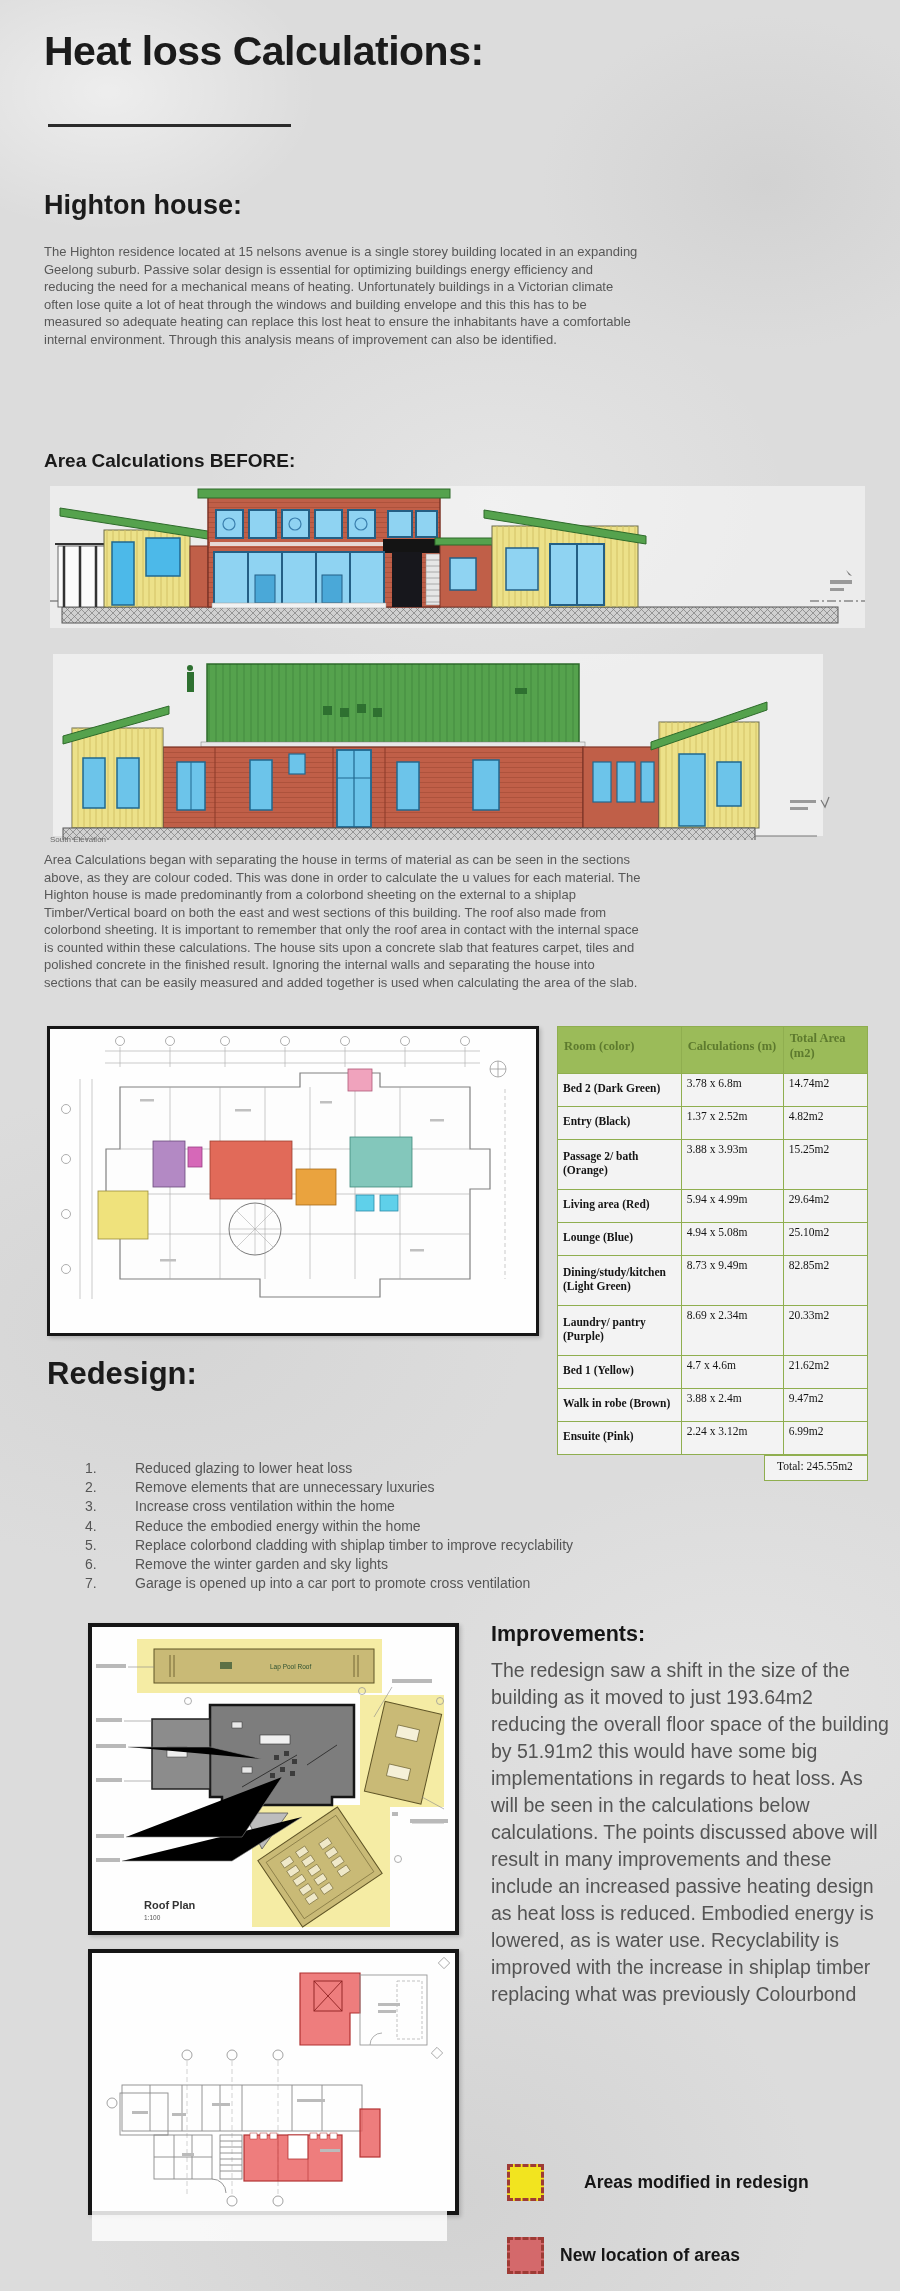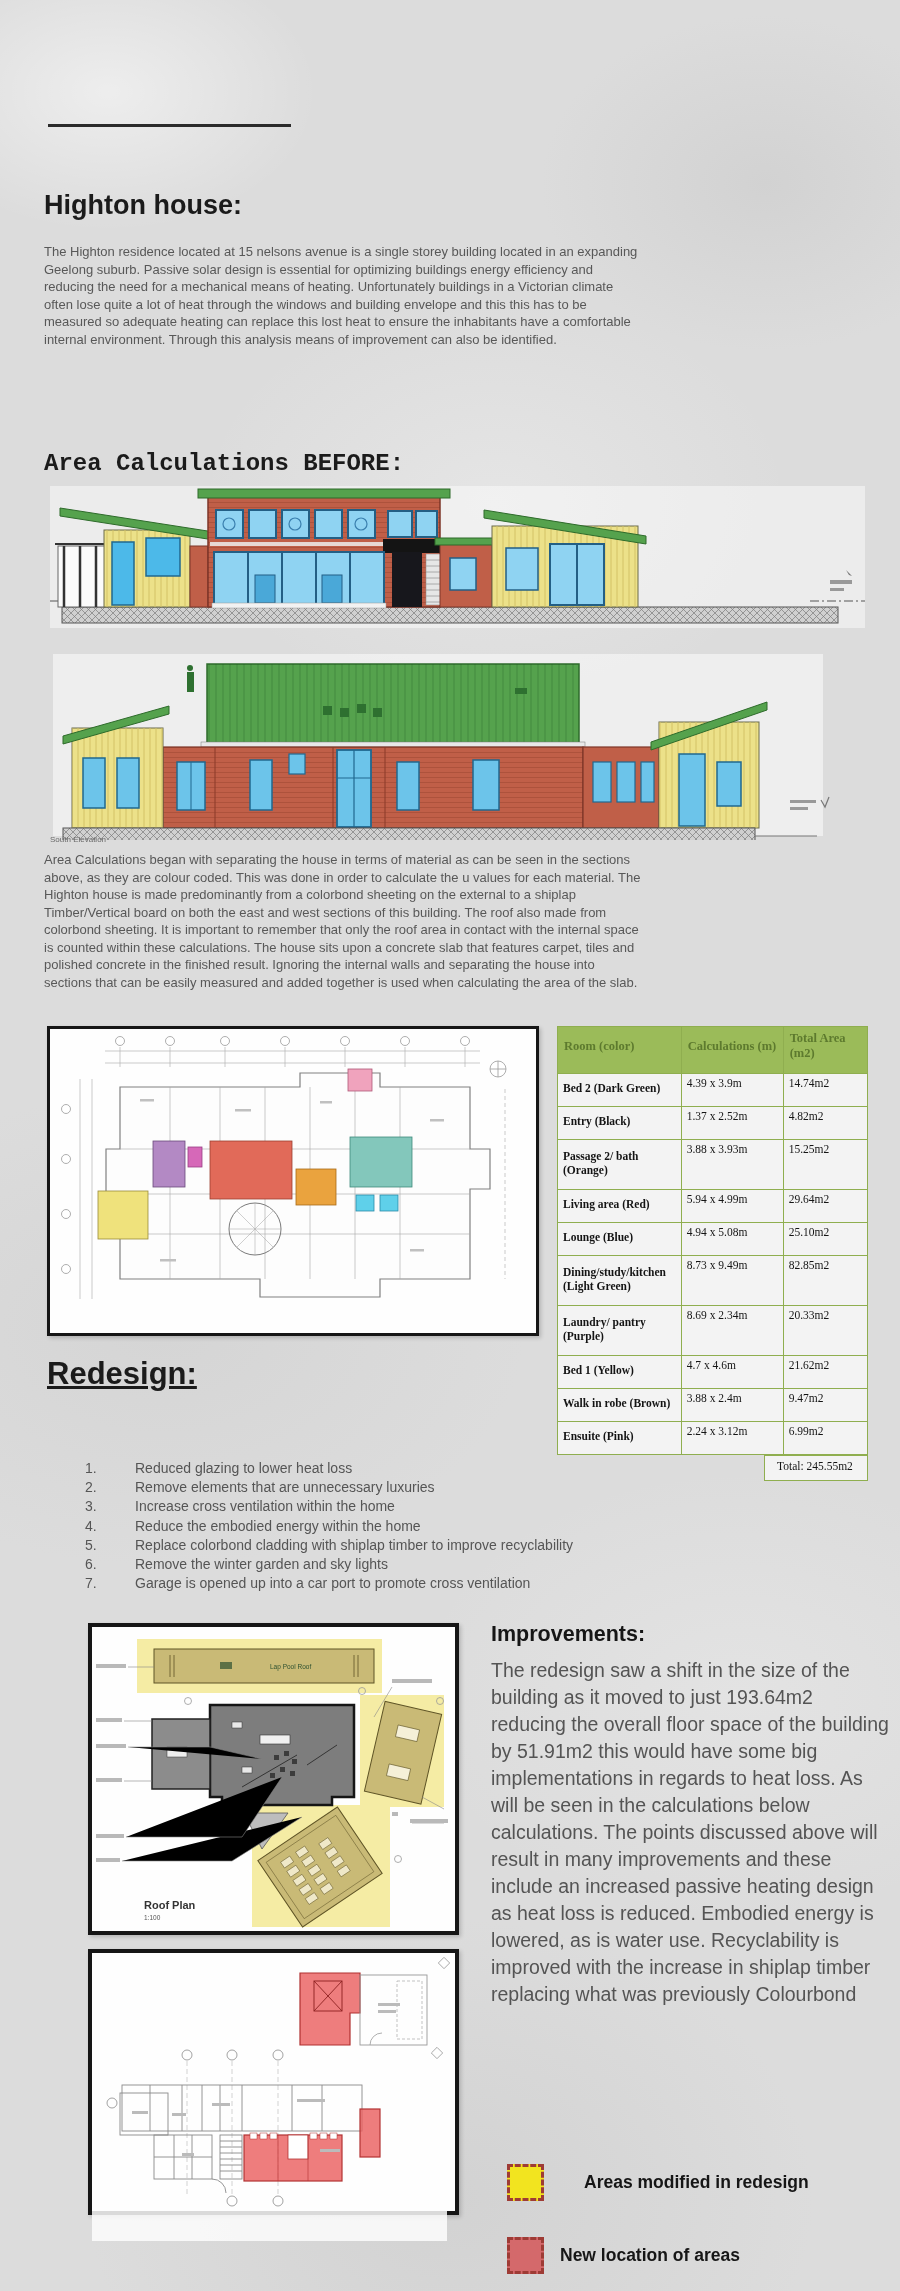"Heat loss Calculations:" div.abs { html: none -> <div>Heat loss Calculations:</div> }
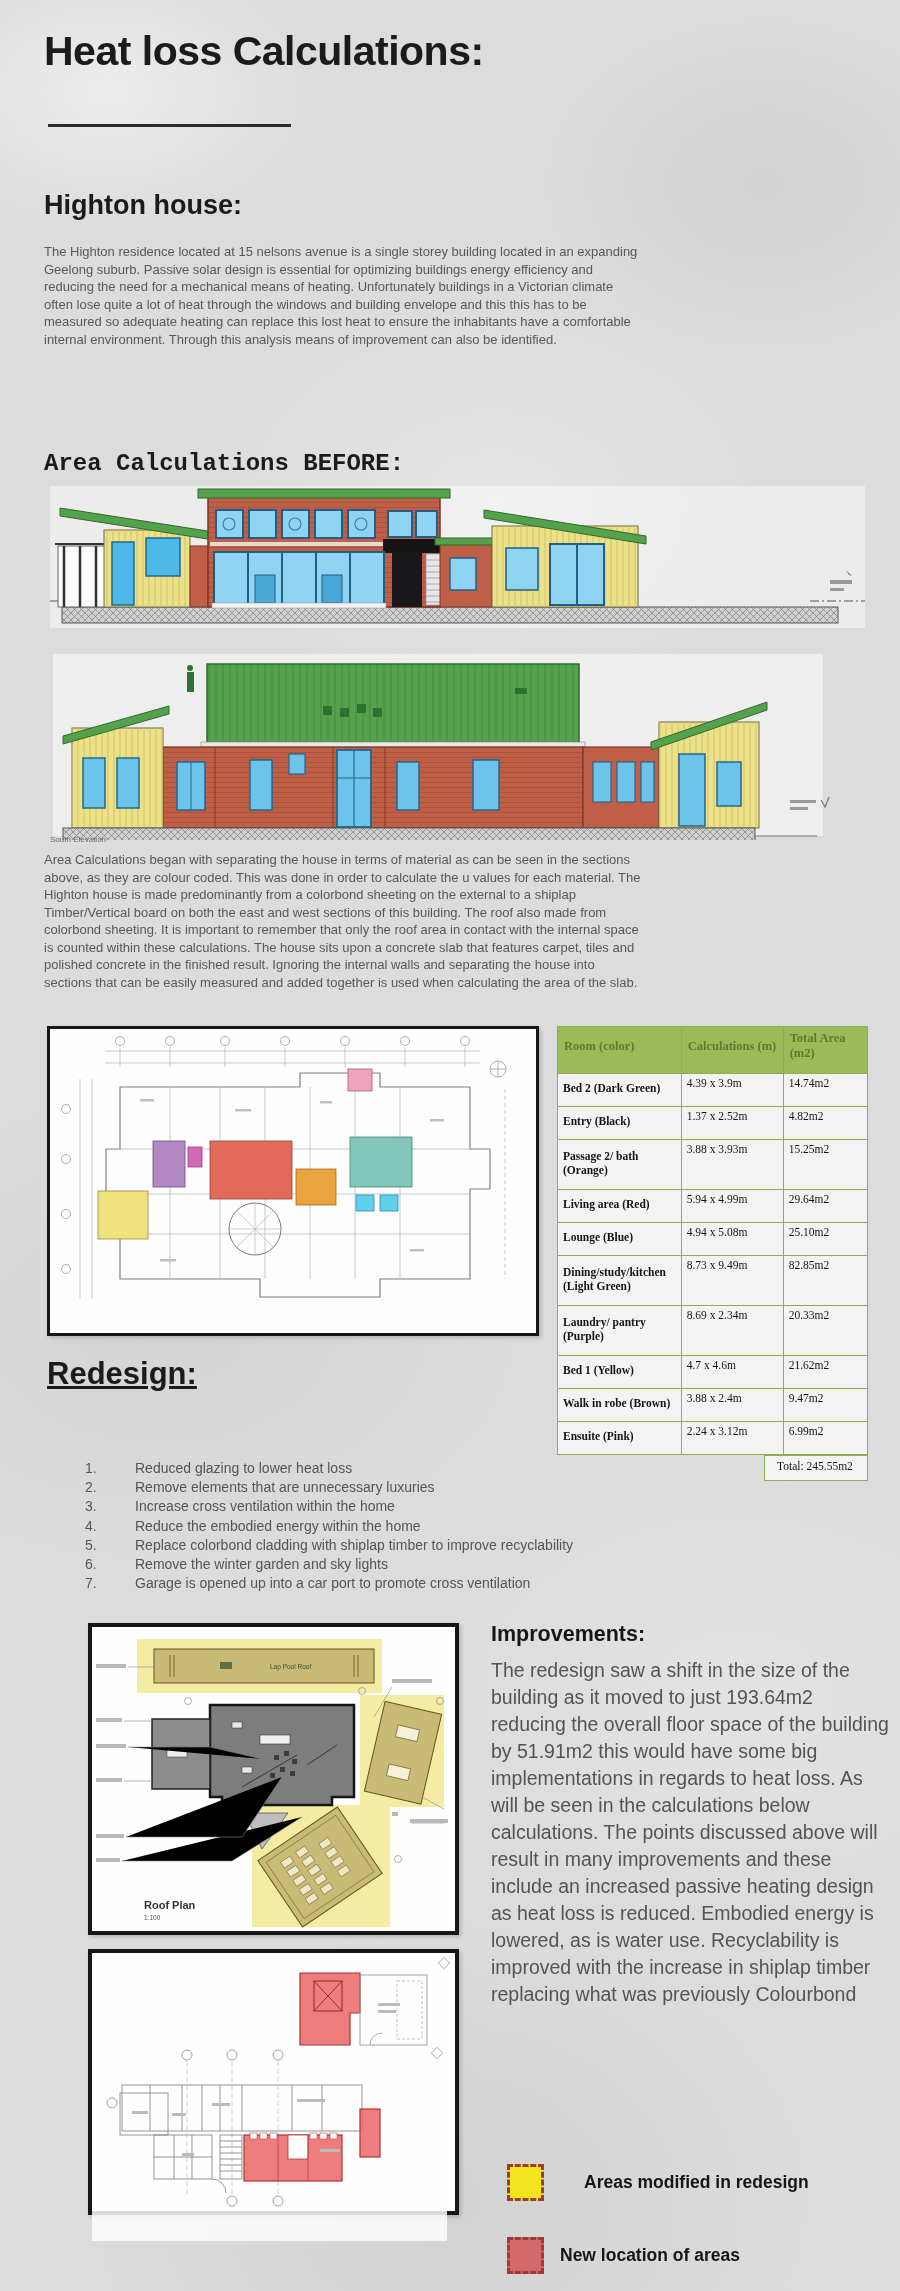"Area Calculations BEFORE:" .h3head { font-family: Liberation Mono, monospace -> none; font-size: 24px -> 19px }
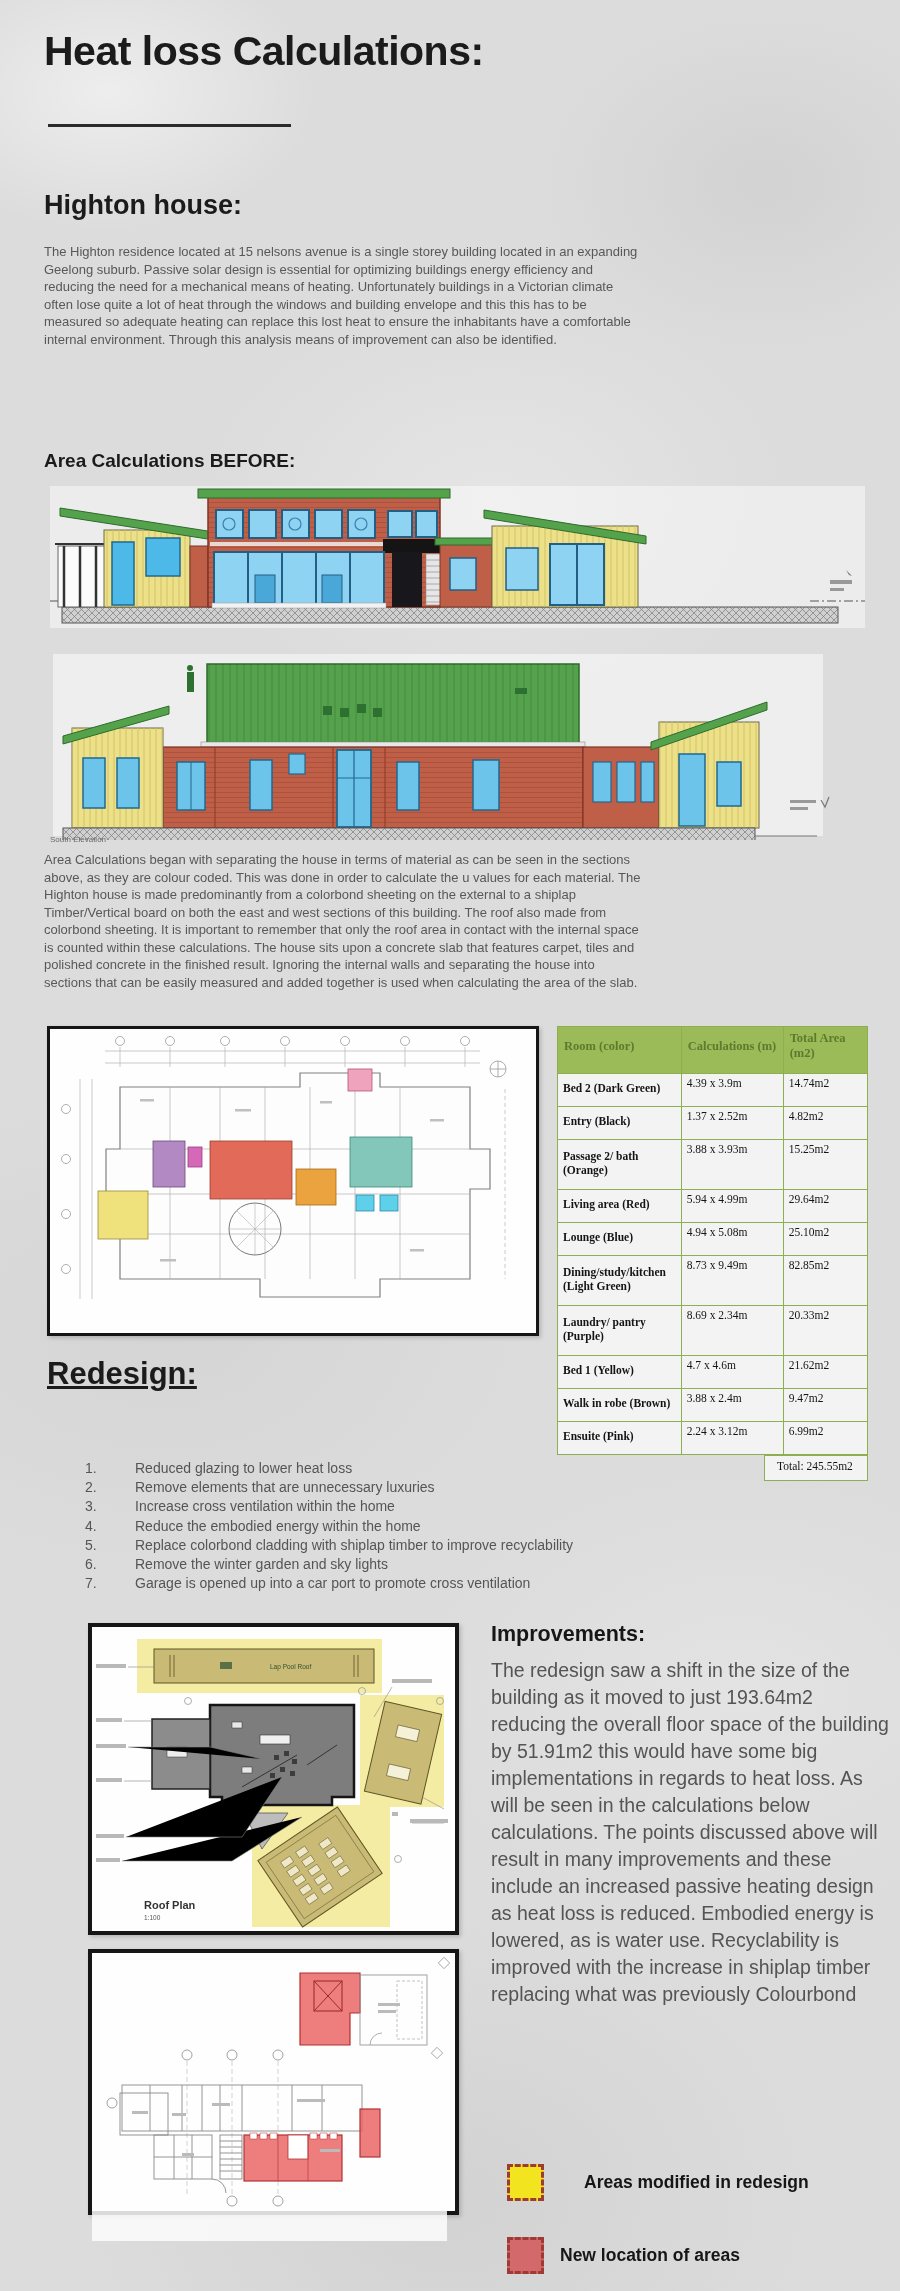"4.39 x 3.9m" td.calc { text: 4.39 x 3.9m -> 3.78 x 6.8m }
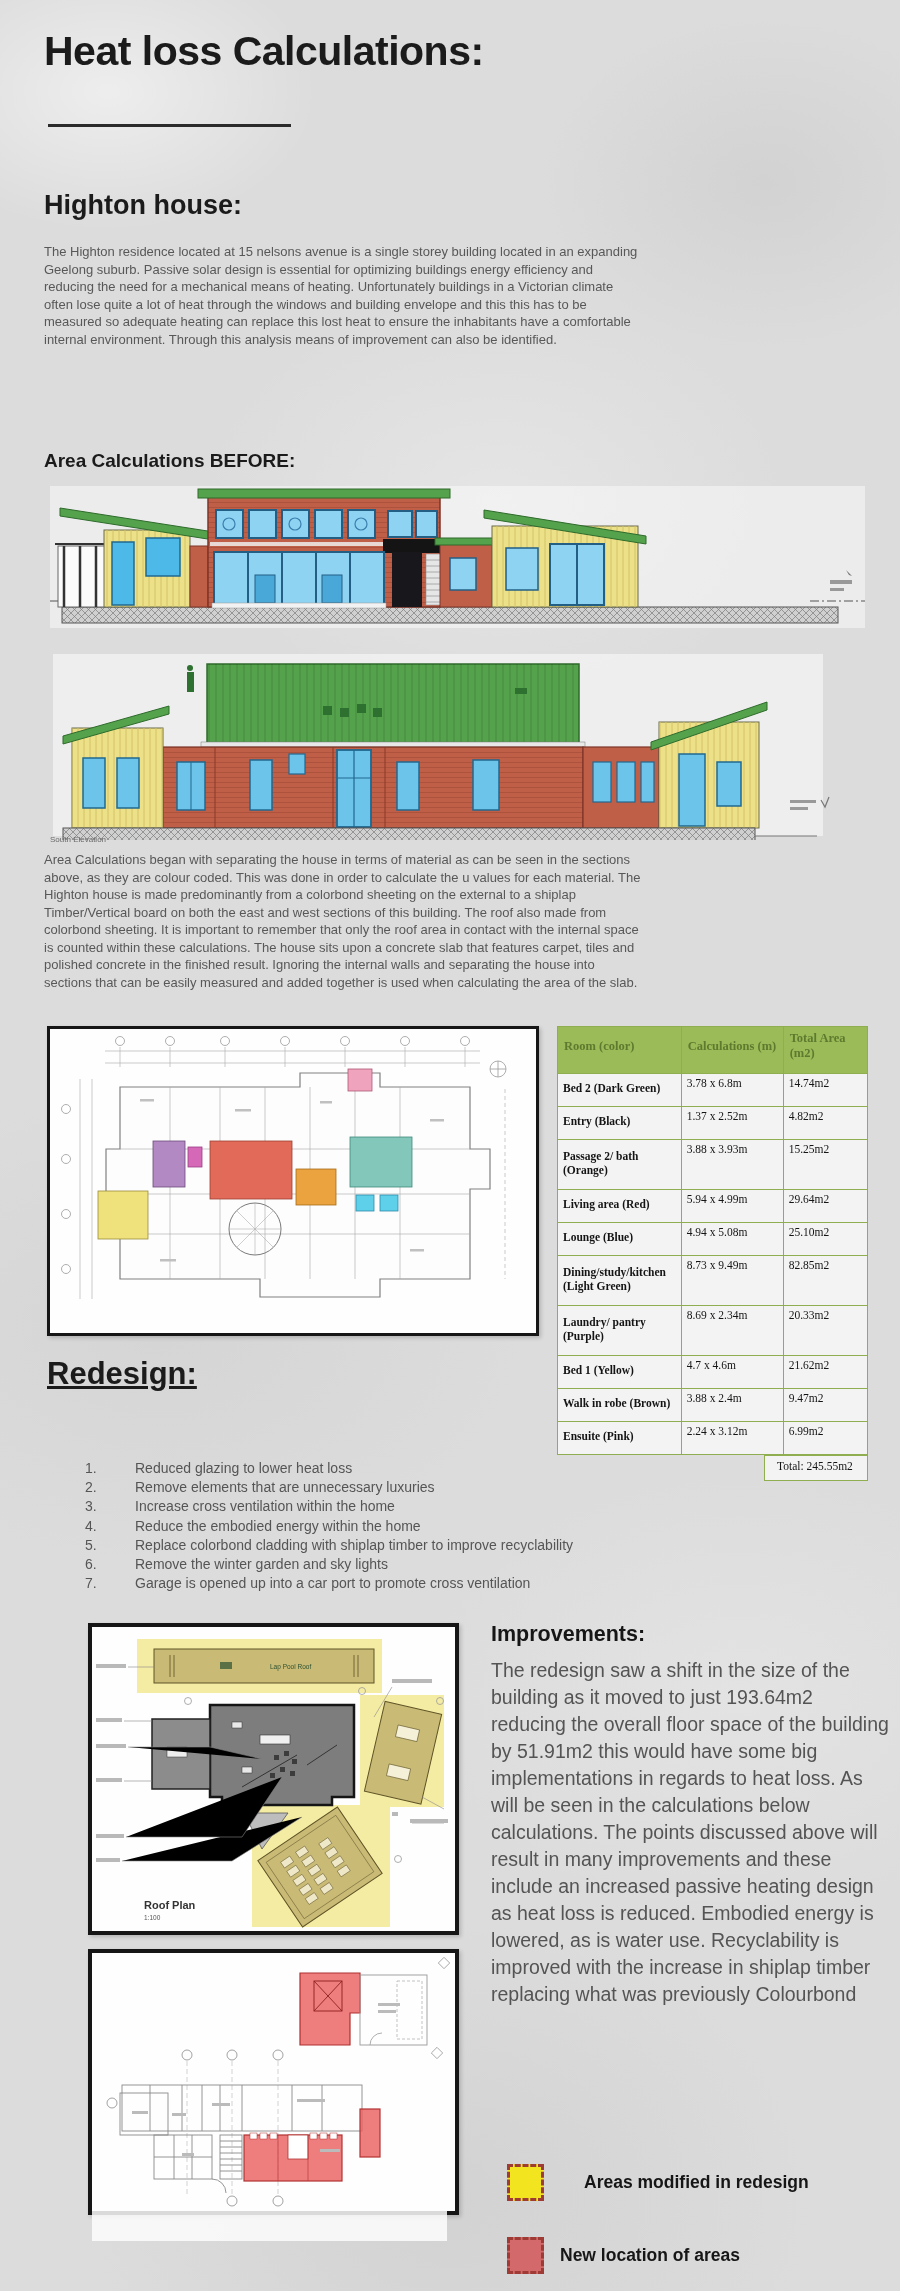"Redesign:" .h4head { text-decoration: underline -> none }
